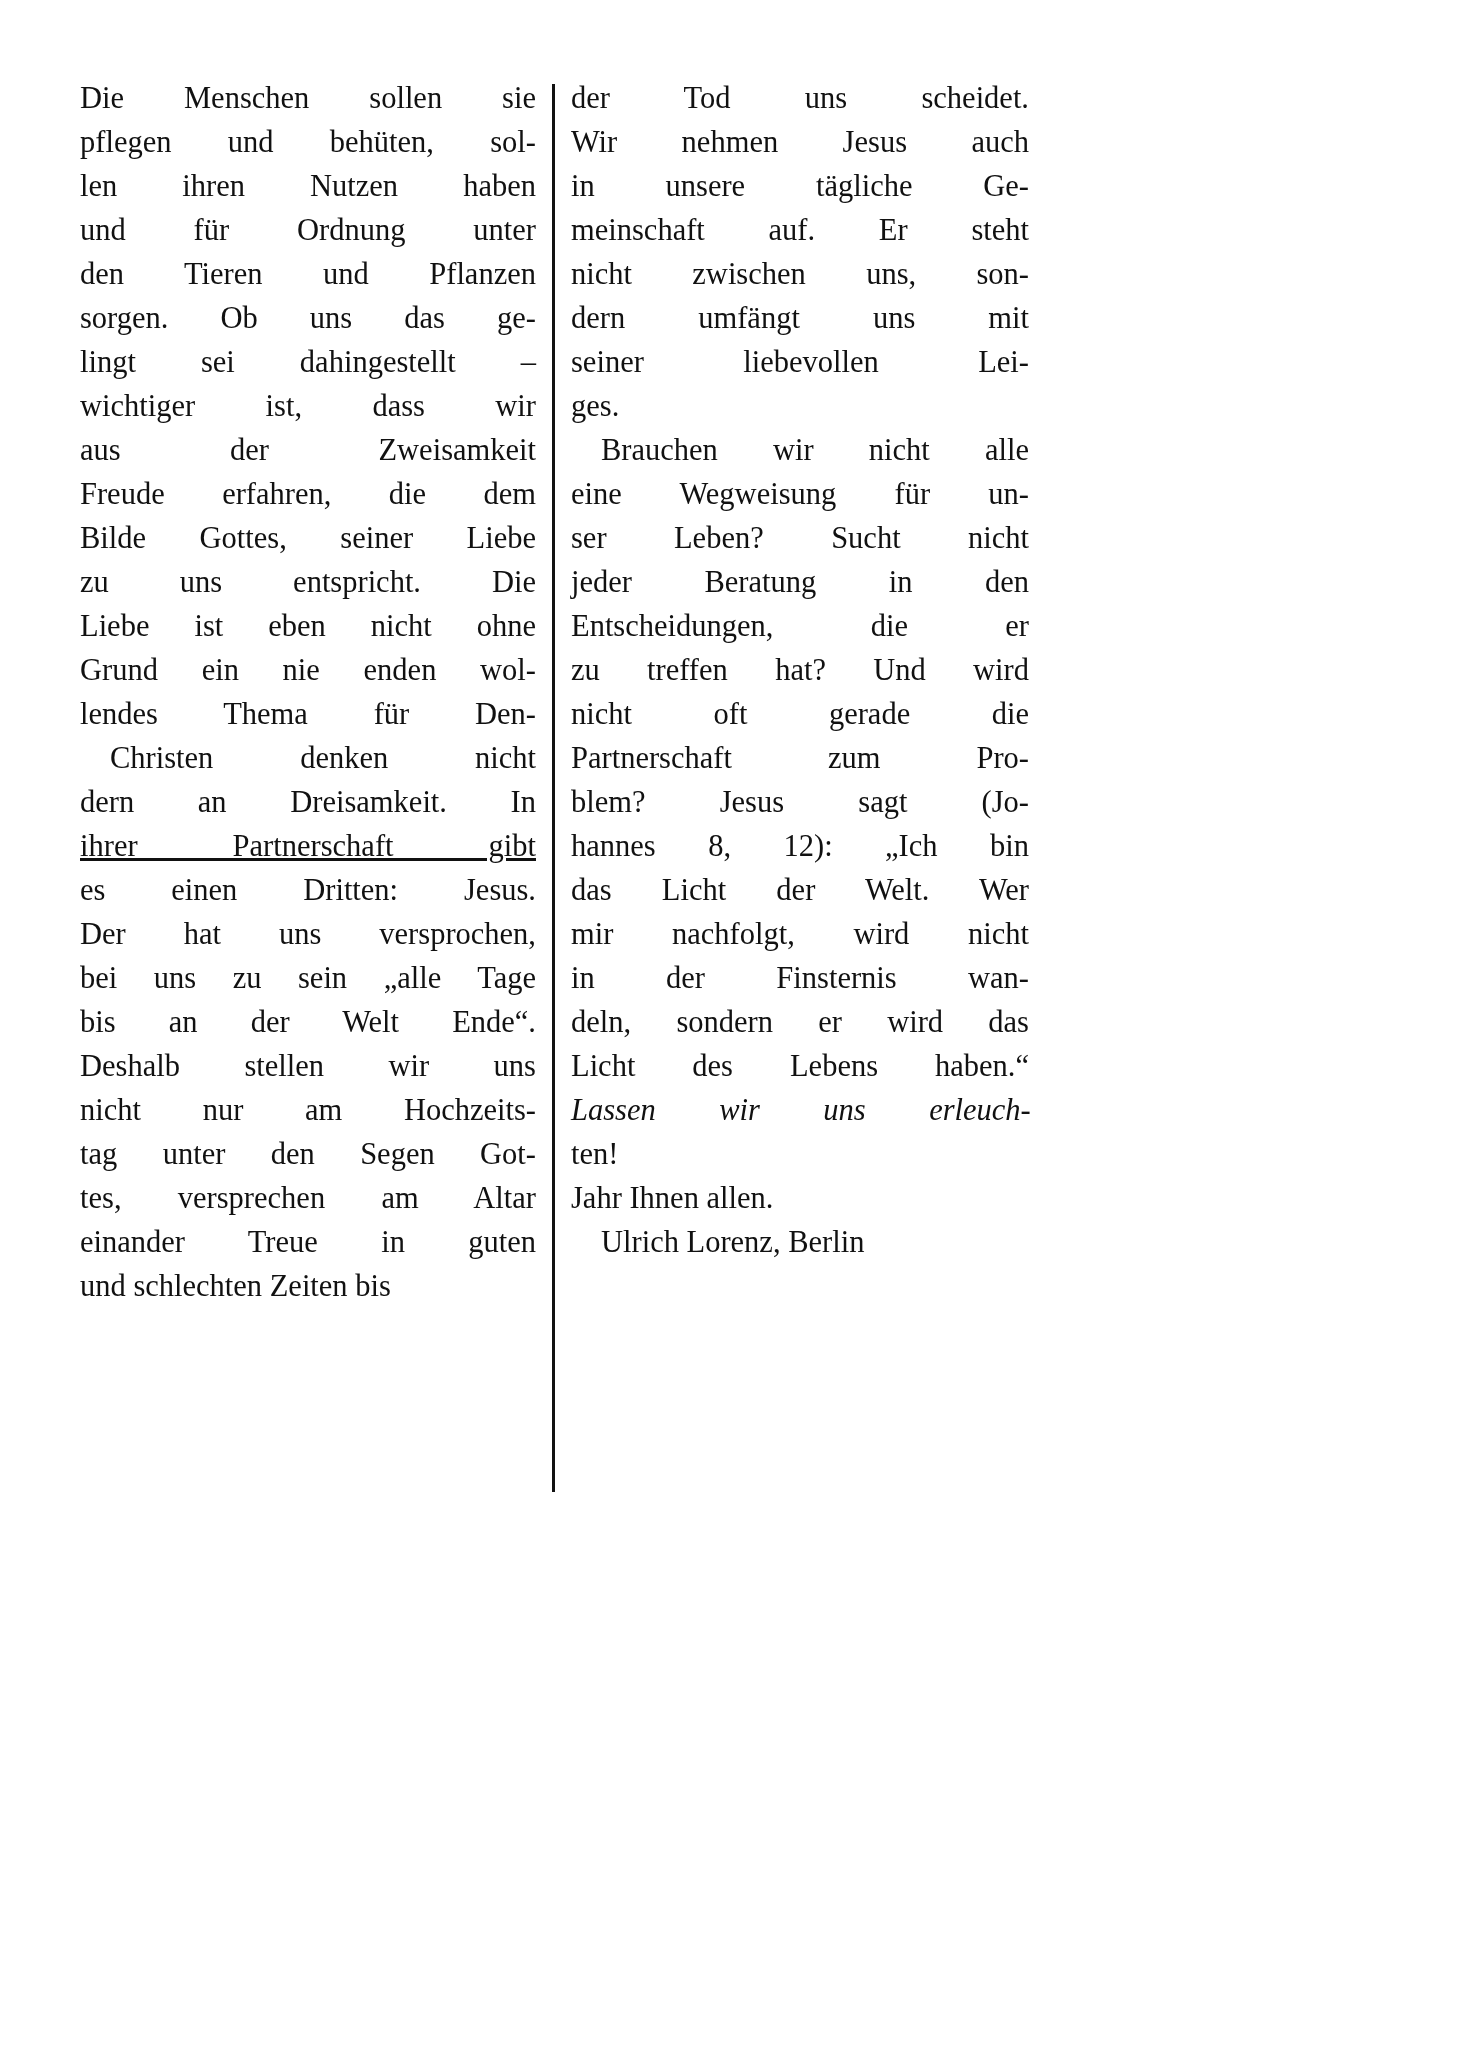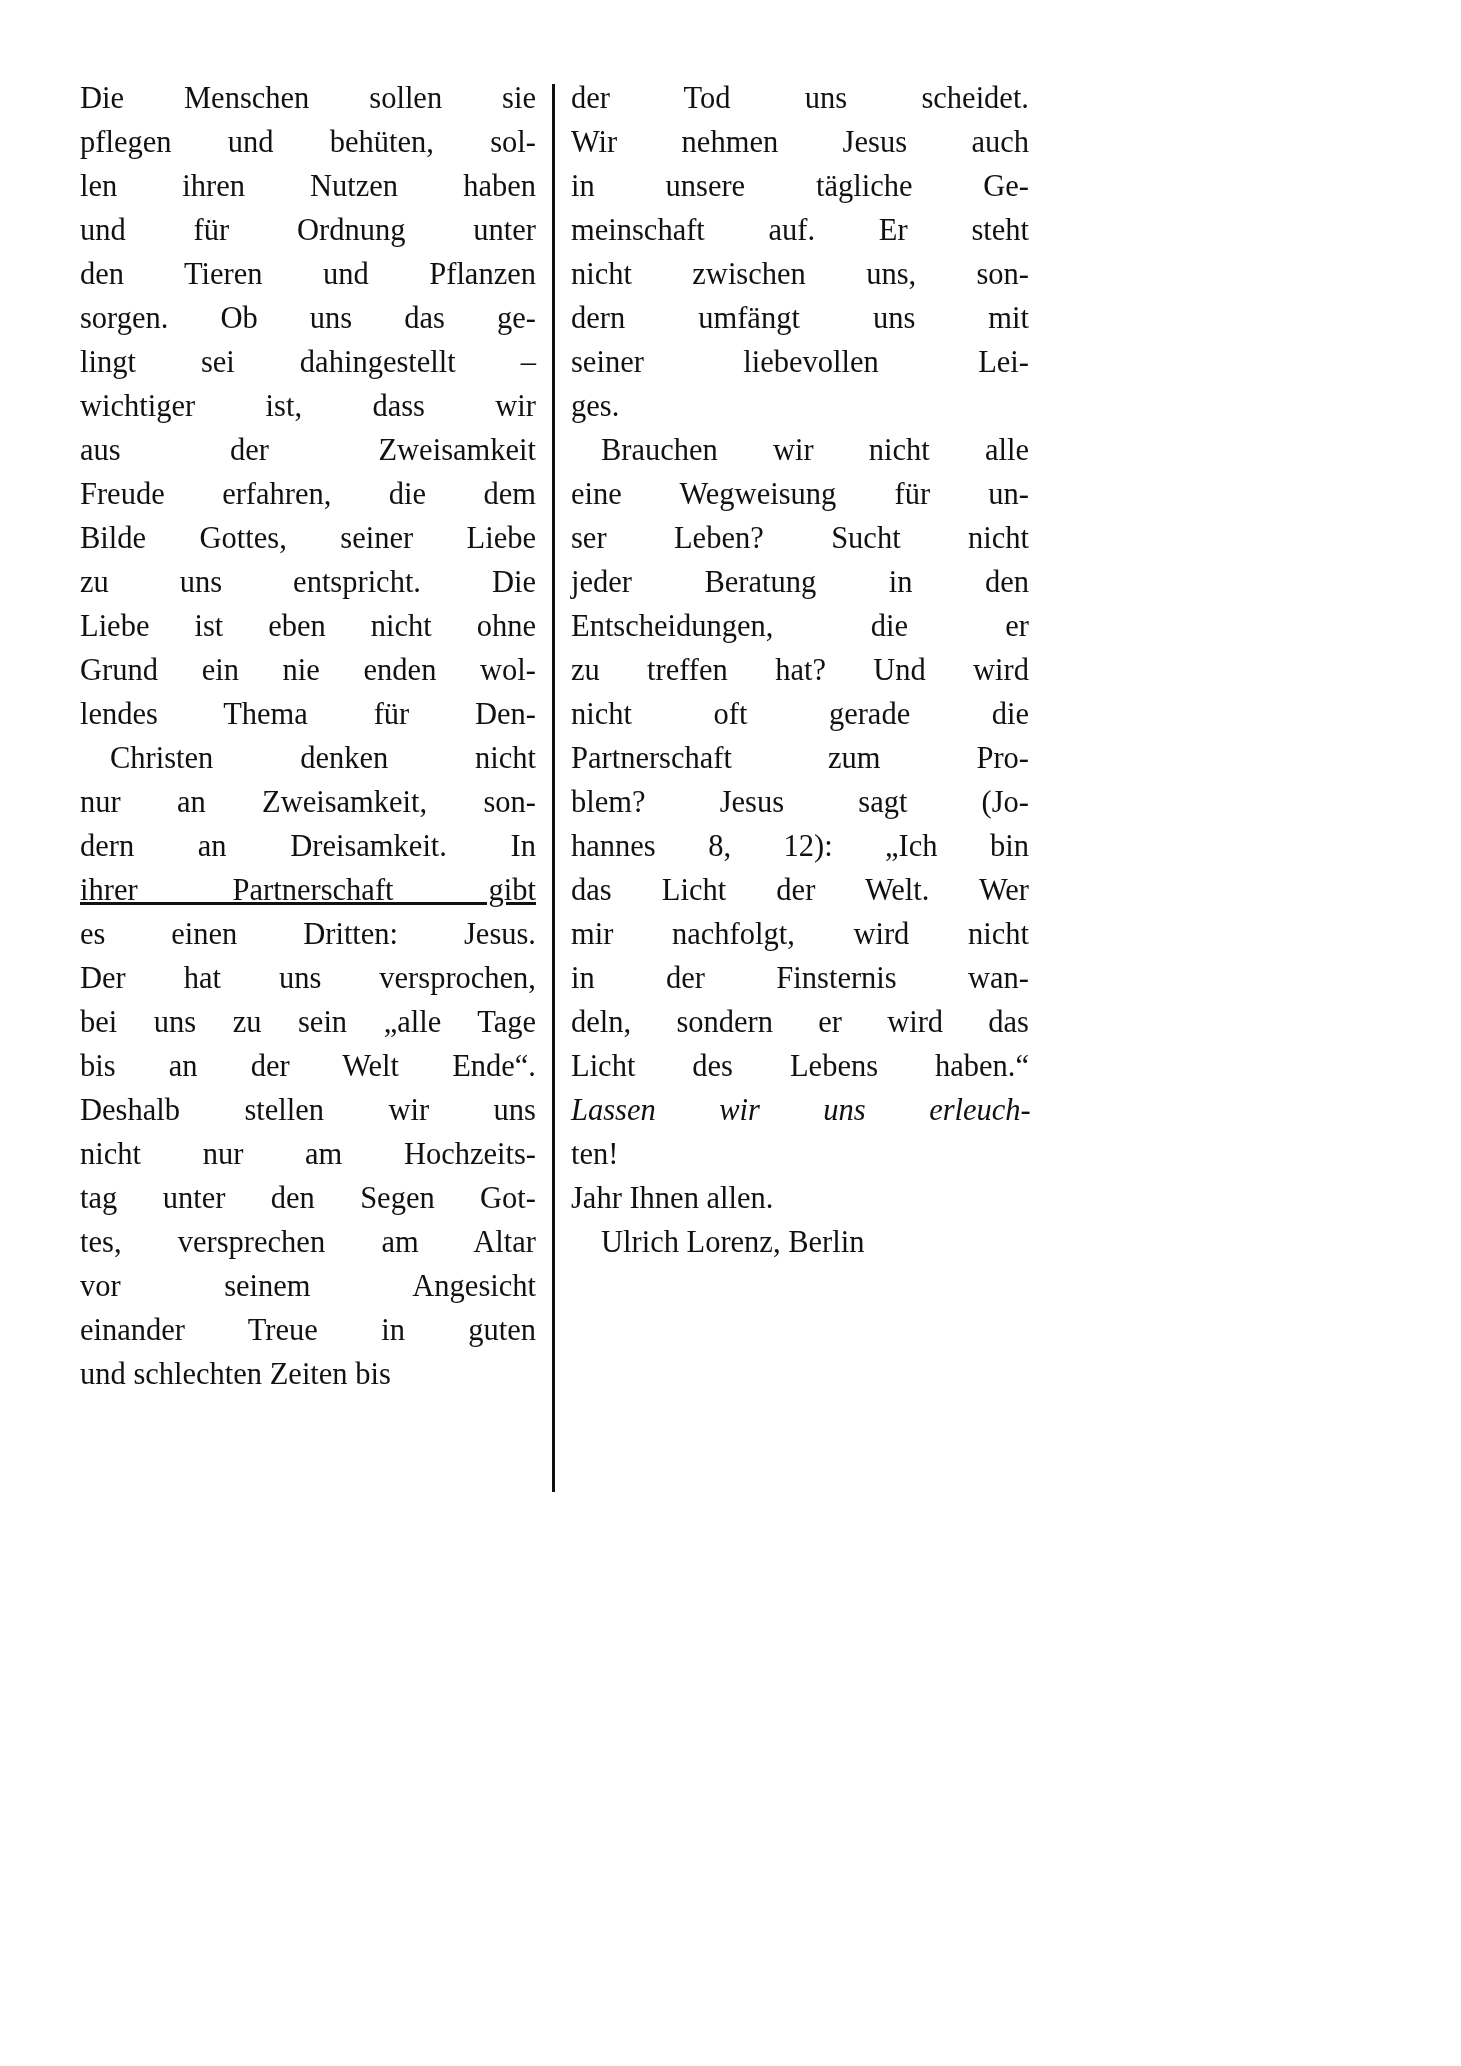"nur an Zweisamkeit, son-" div.ln { html: <div>nur an Zweisamkeit, son-</div> -> none }
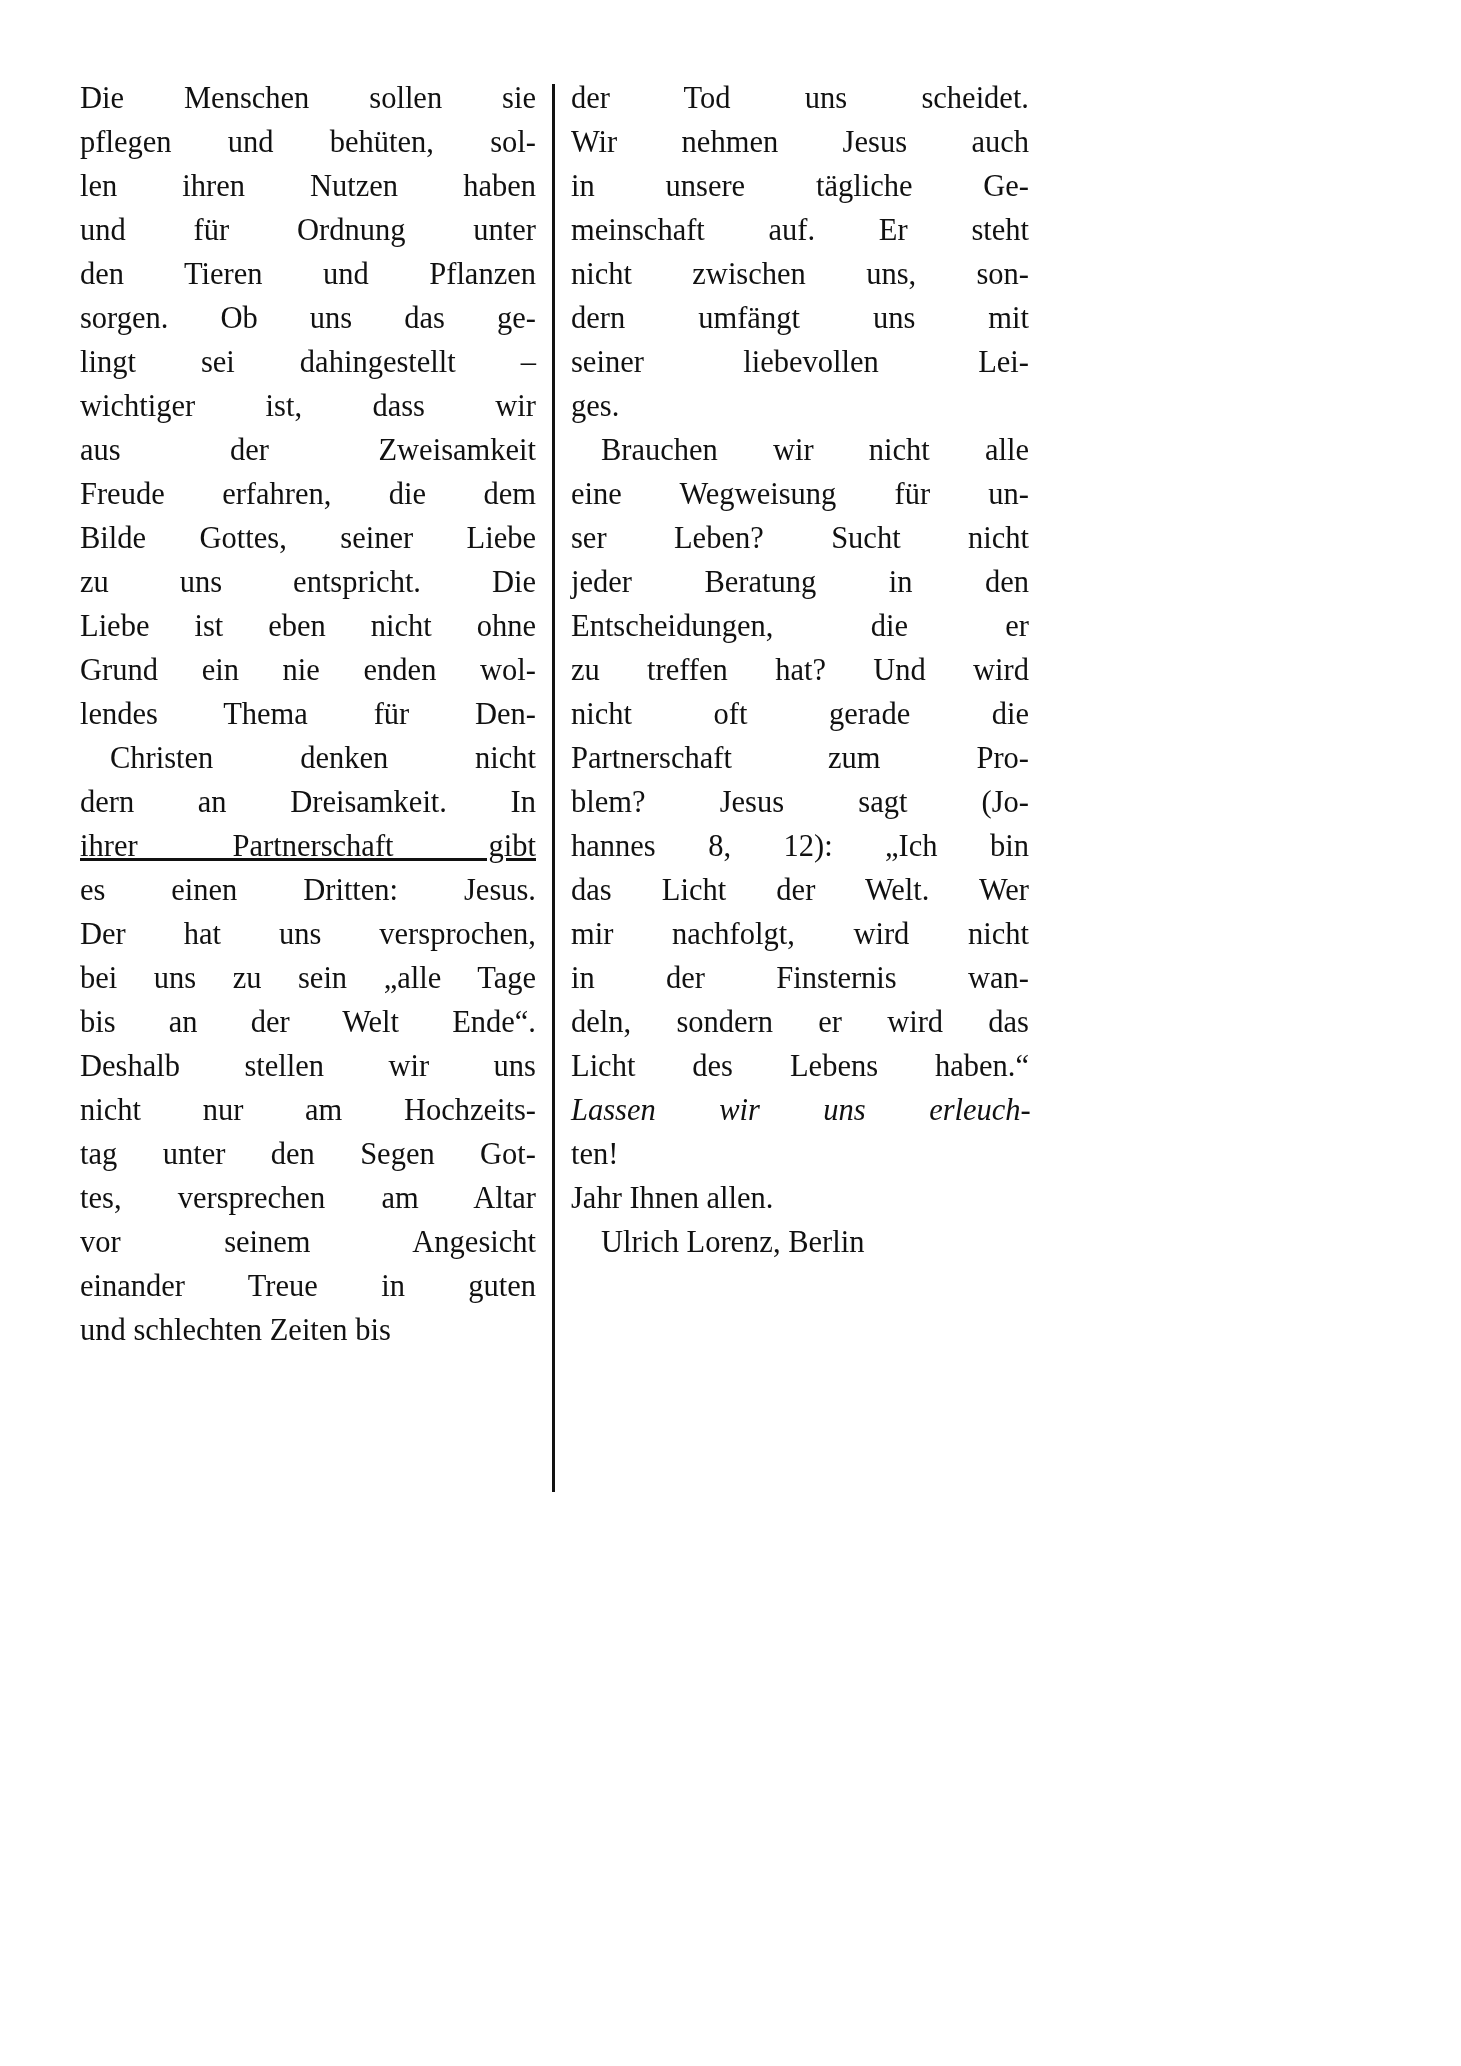"vor seinem Angesicht" div.ln { html: <div>vor seinem Angesicht</div> -> none }
